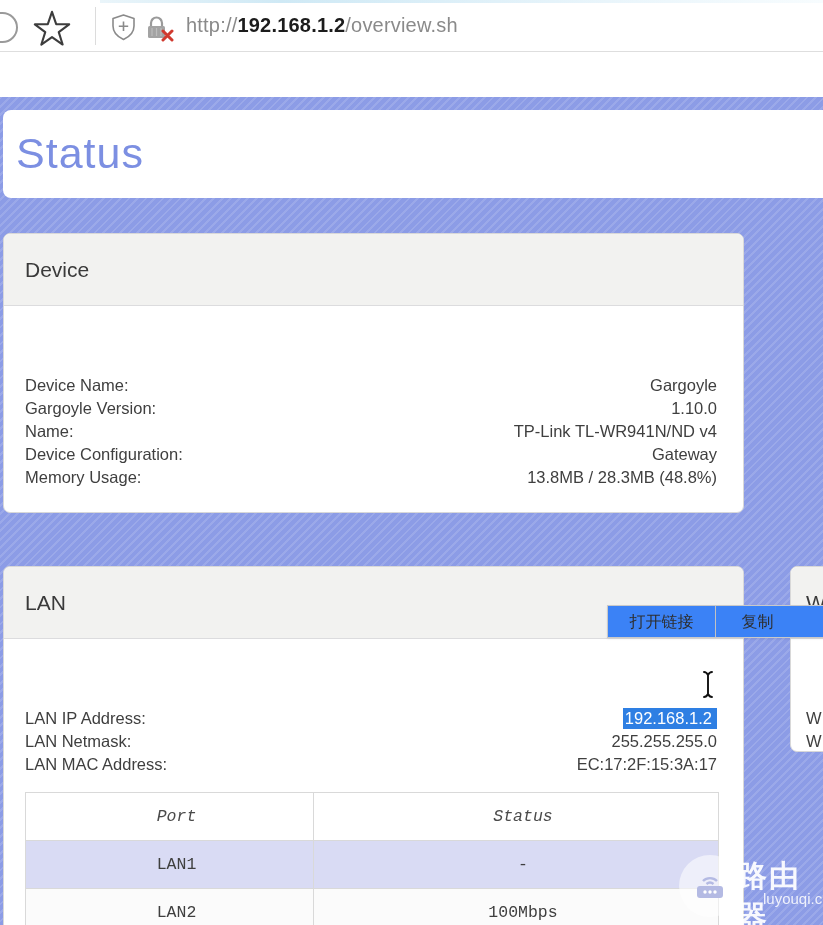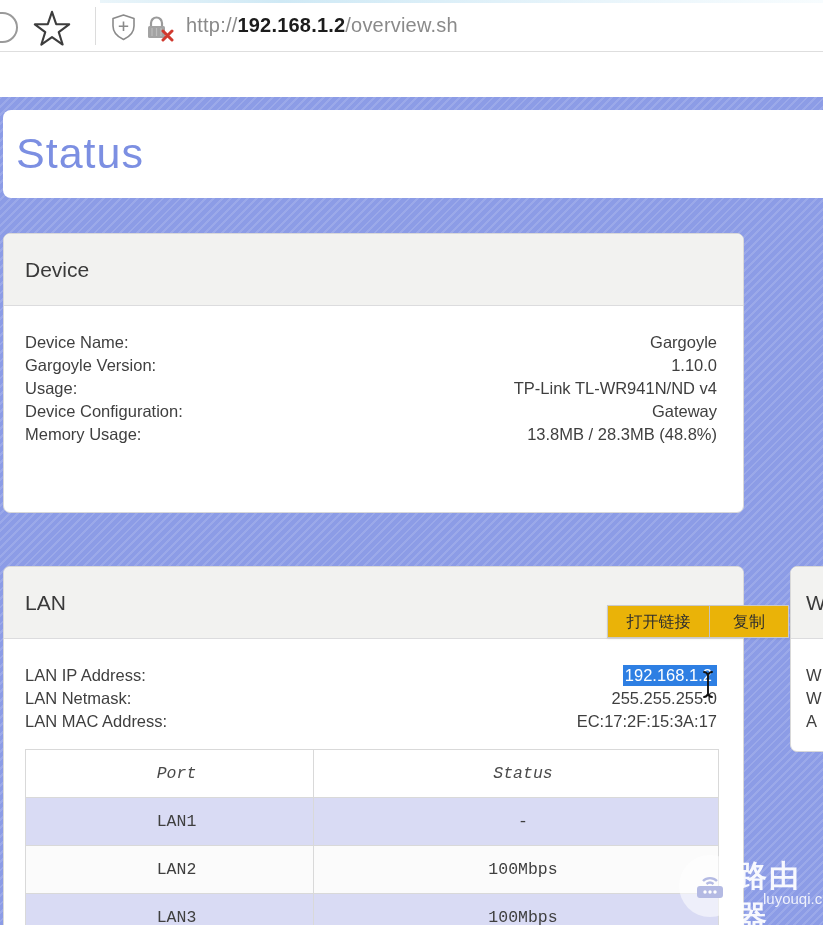"Device Name:" .kv-rows { margin-top: none -> 43px }
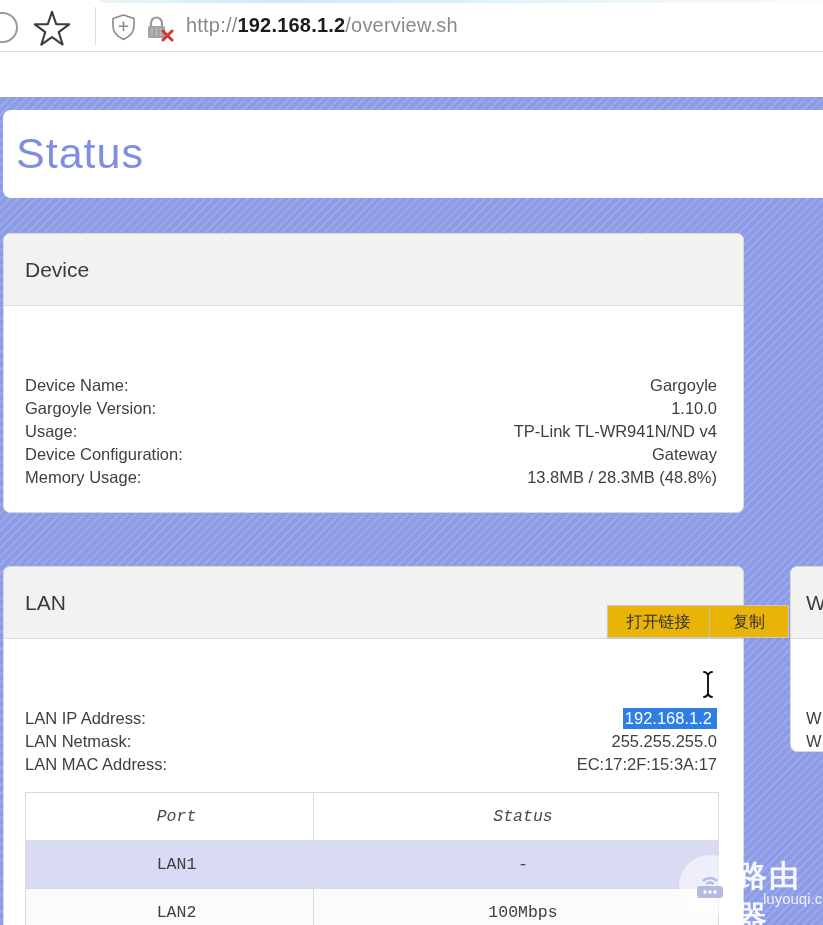"Usage:" span { text: Usage -> Name }
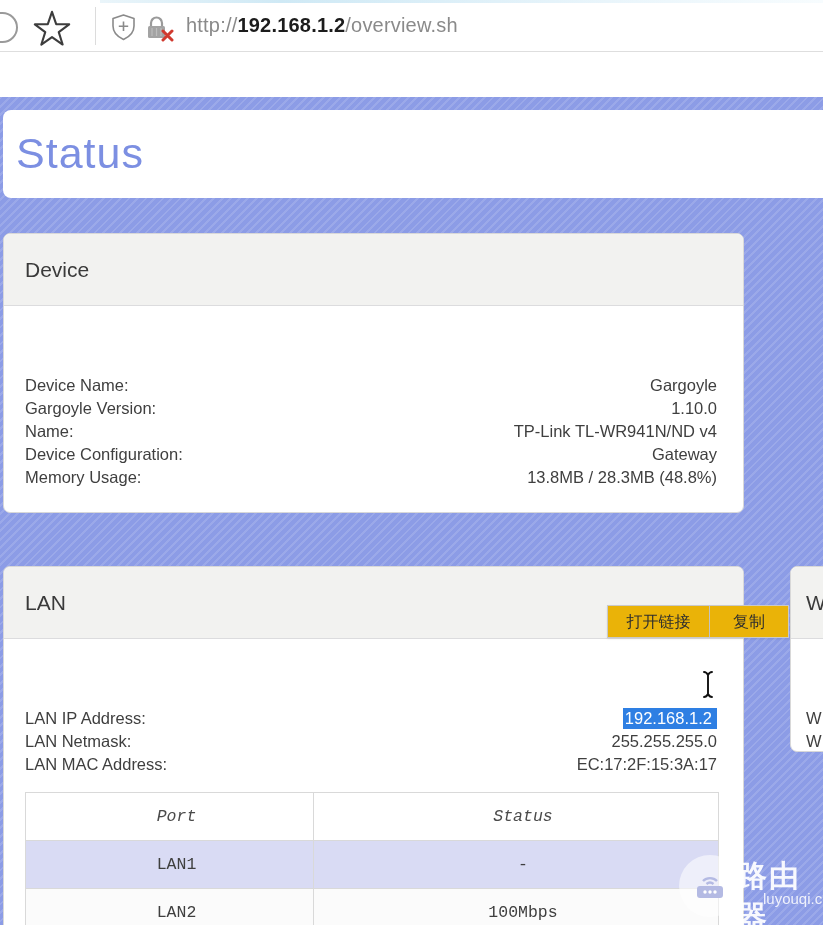"打开链接" .context-menu { background: #eab308 -> #3b82f6; justify-content: flex-end -> none; width: 182px -> 217px }
